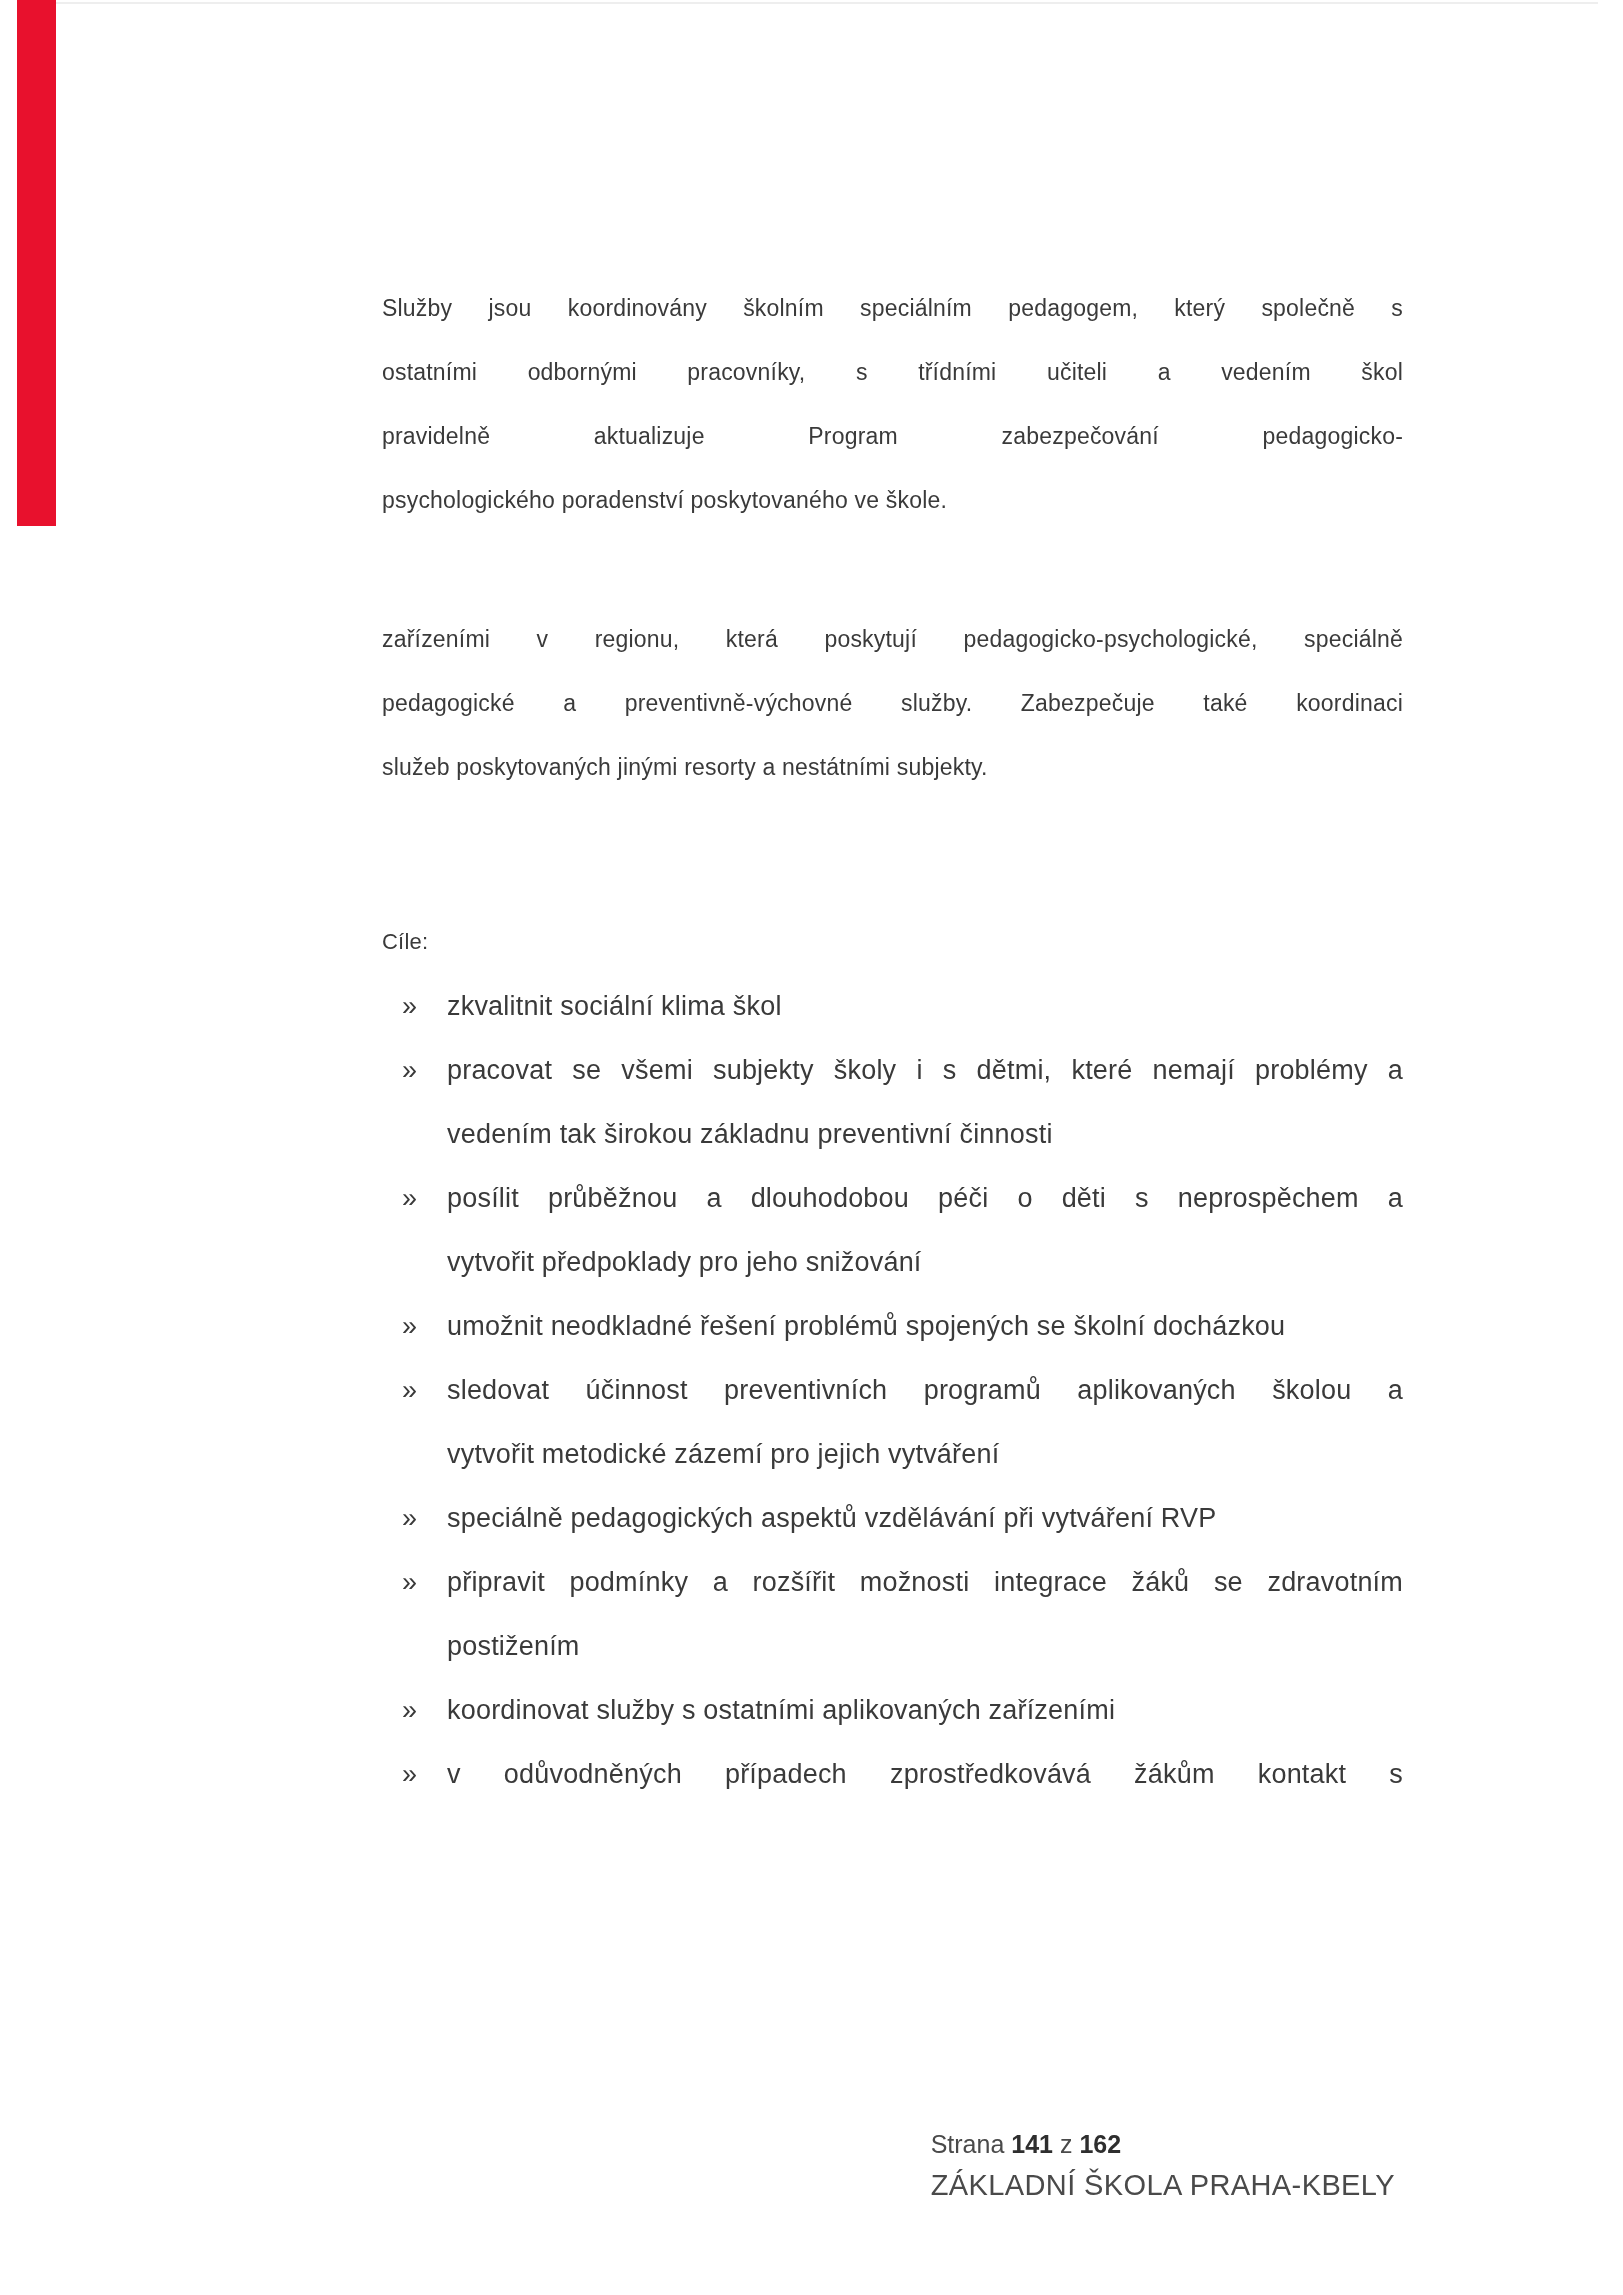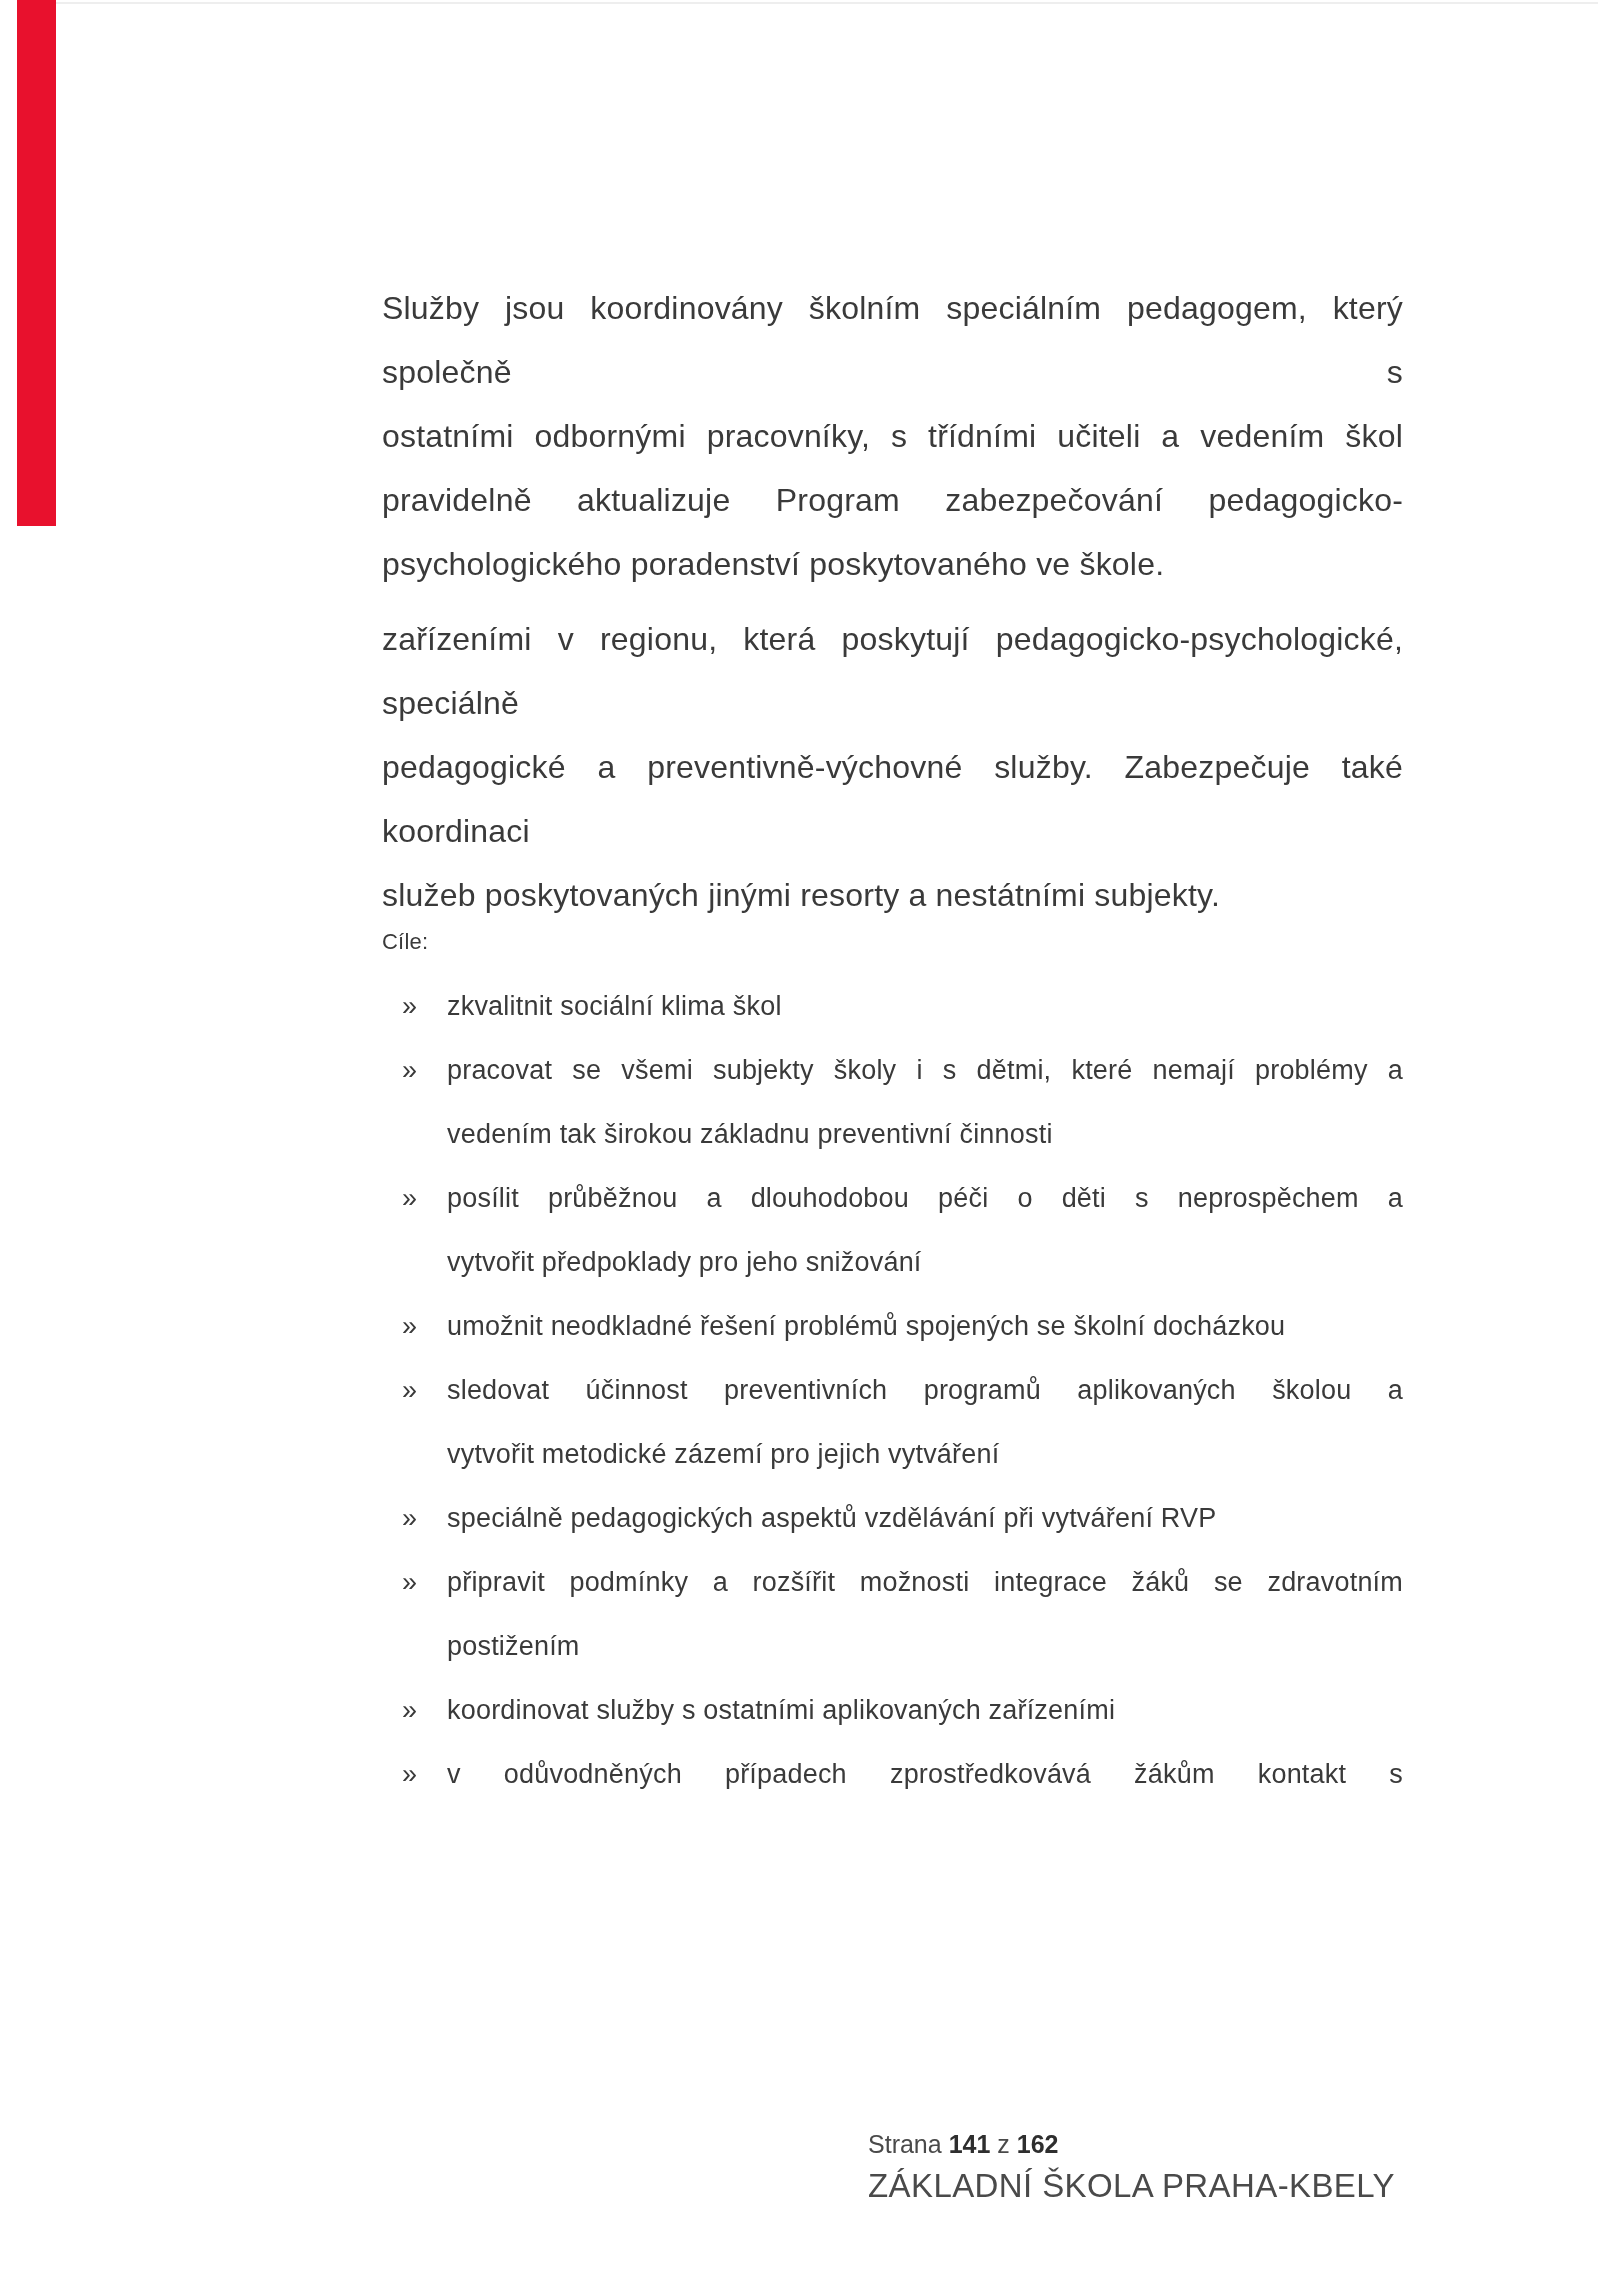"Služby jsou koordinovány školním" .content { font-size: 32px -> 23px }
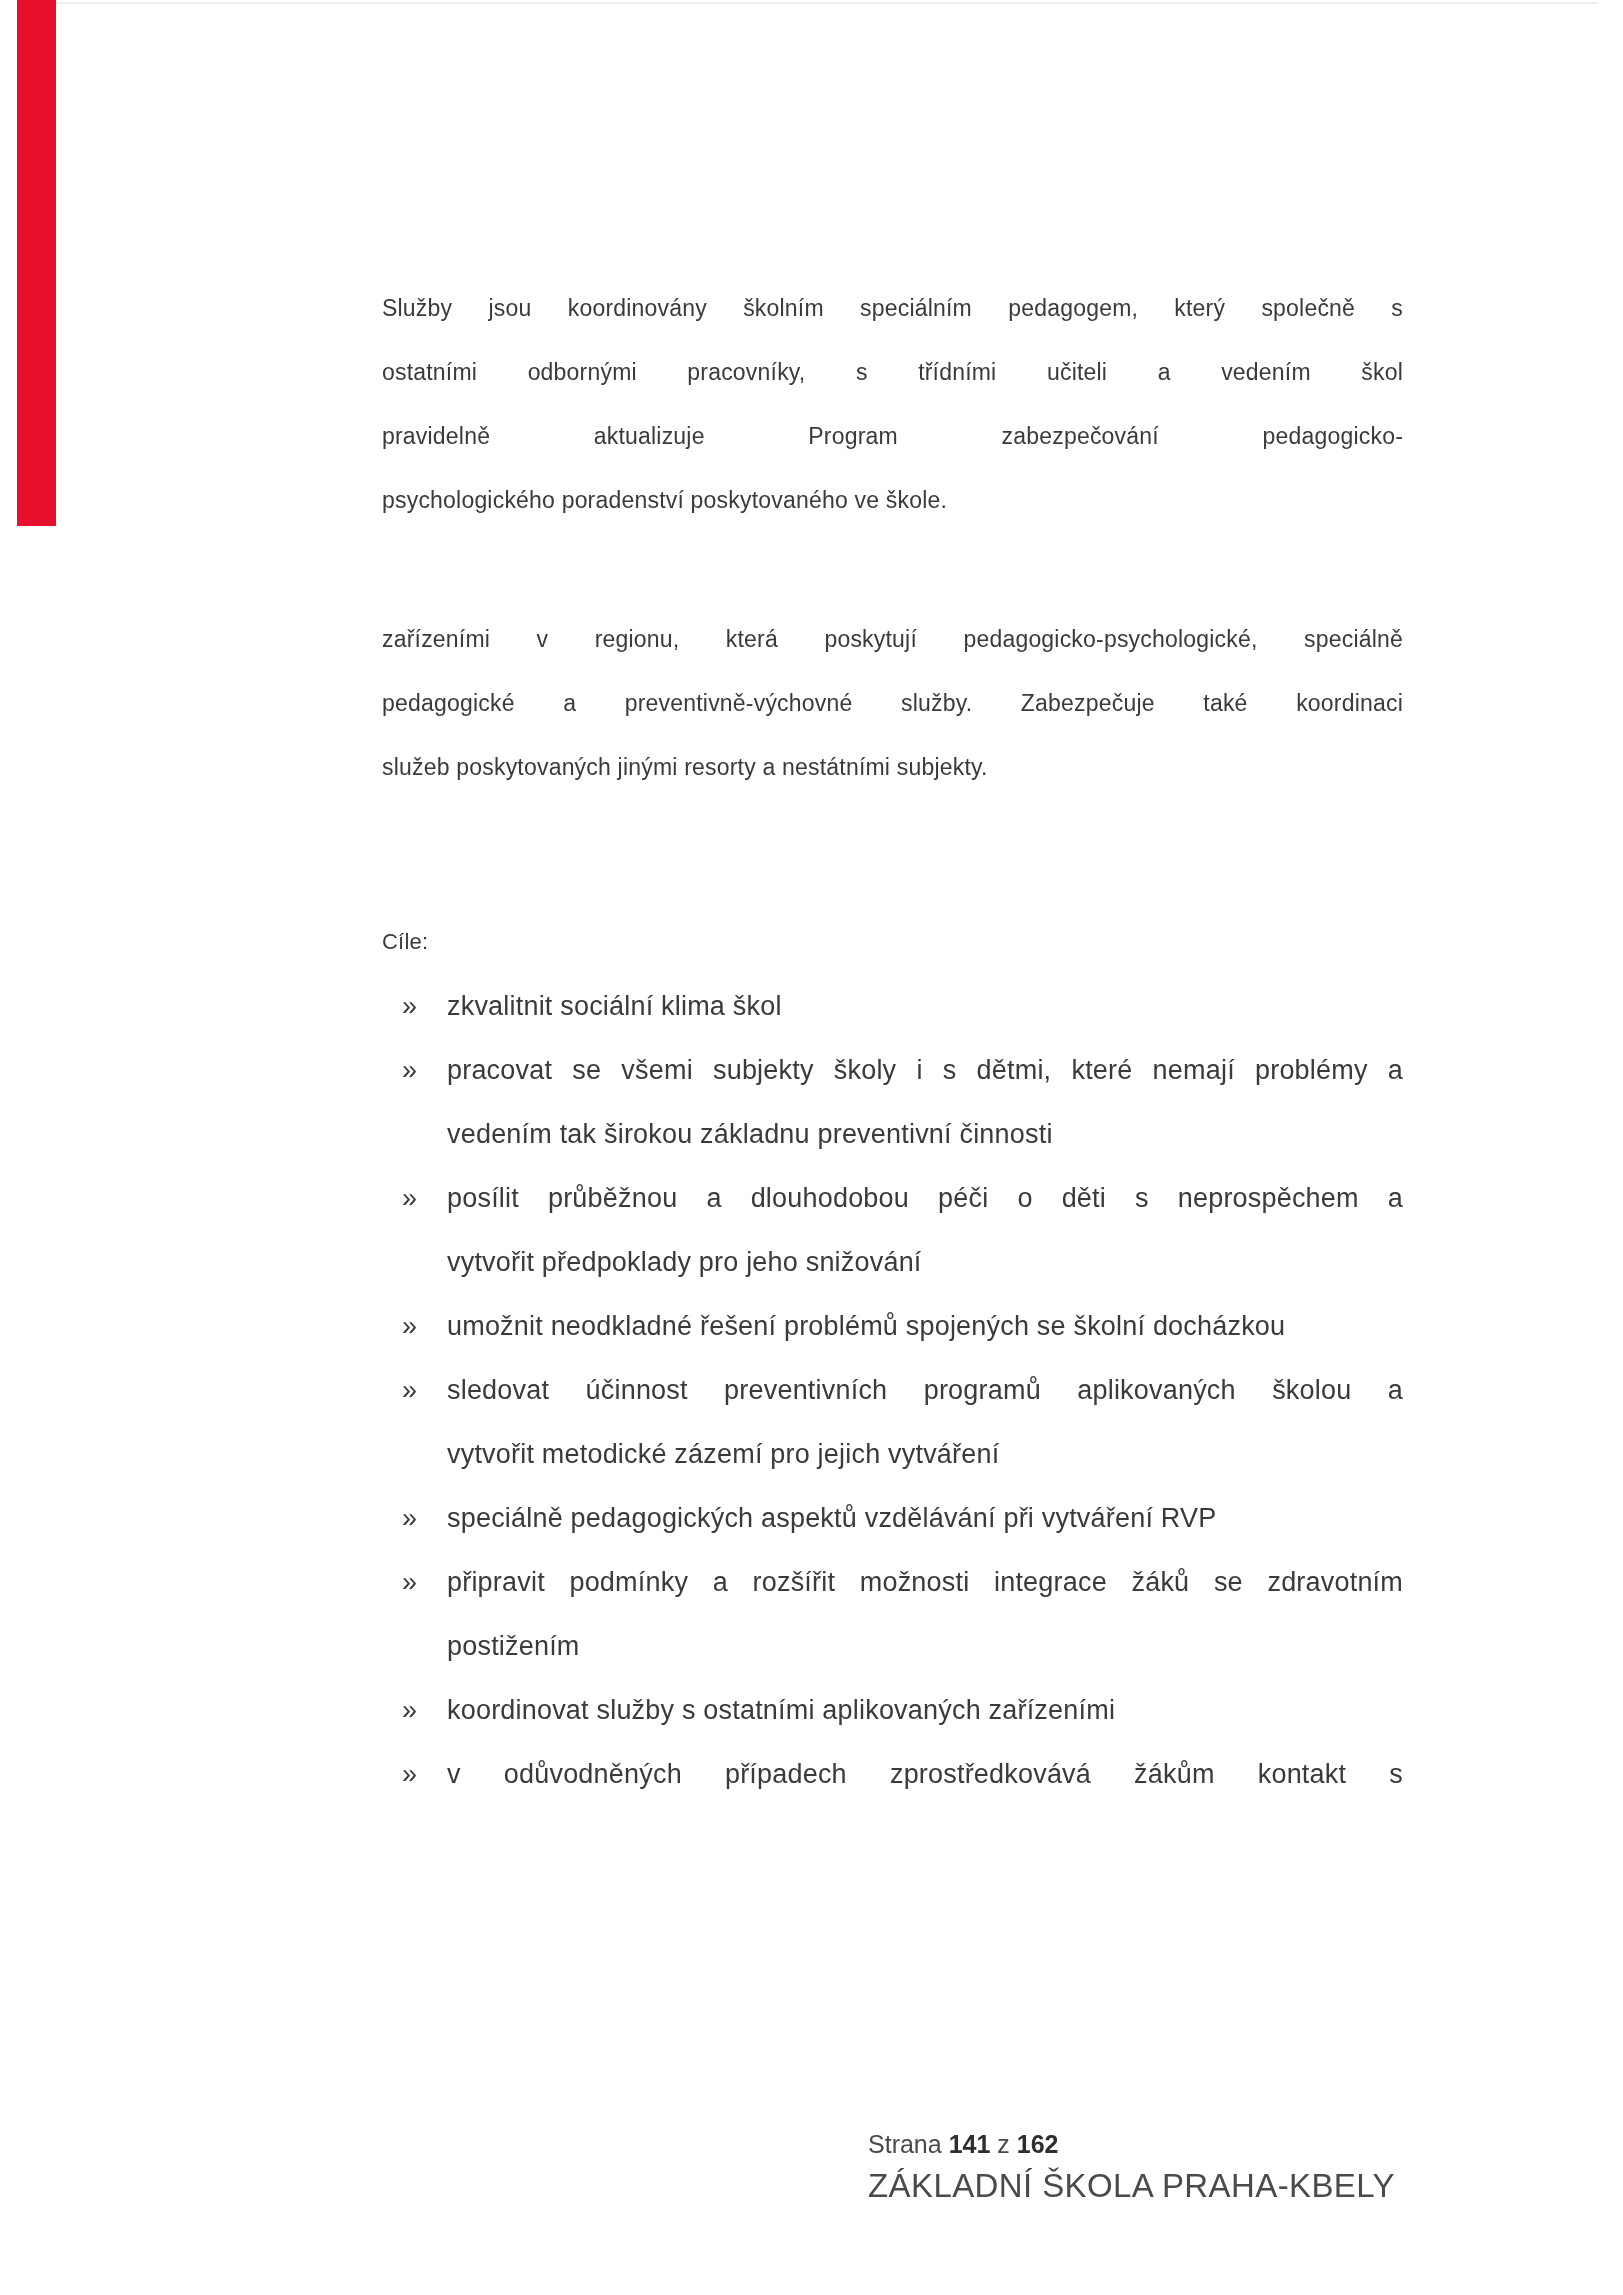"ZÁKLADNÍ ŠKOLA PRAHA-KBELY" .footer-school-line { font-size: 33px -> 29px }
